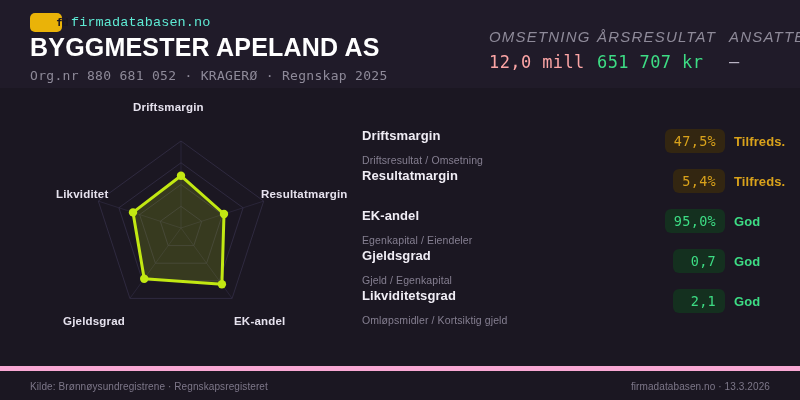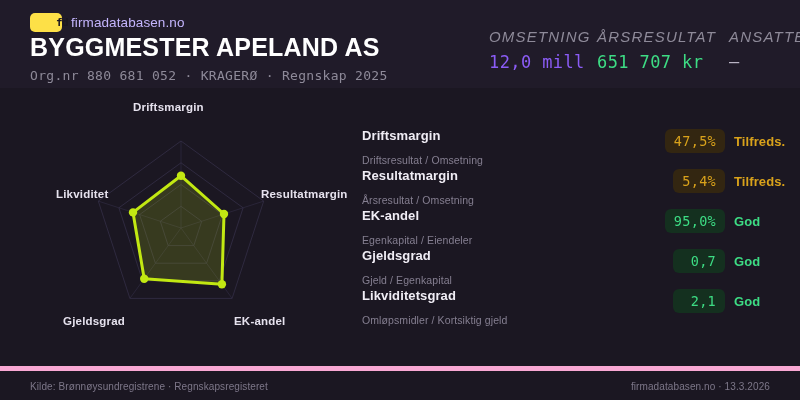"fd" .logo-mark { background: #fde047 -> #eab308 }
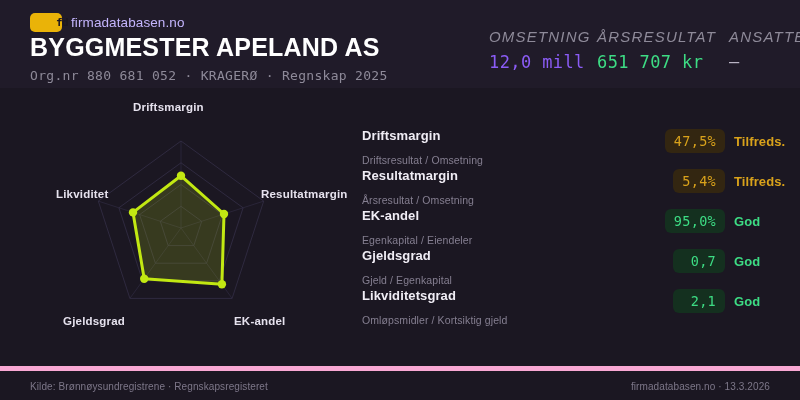"firmadatabasen.no" .brand-name { color: #c4b5fd -> #5eead4; font-family: none -> Liberation Mono, monospace }
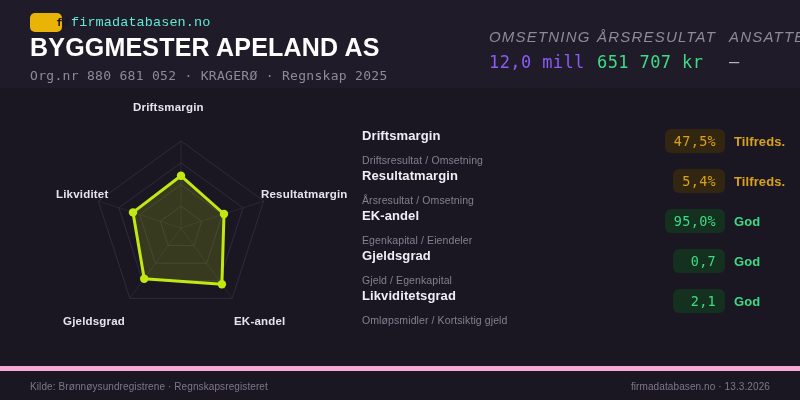"12,0 mill" .kpi-value.neutral { color: #8b5cf6 -> #fca5a5 }
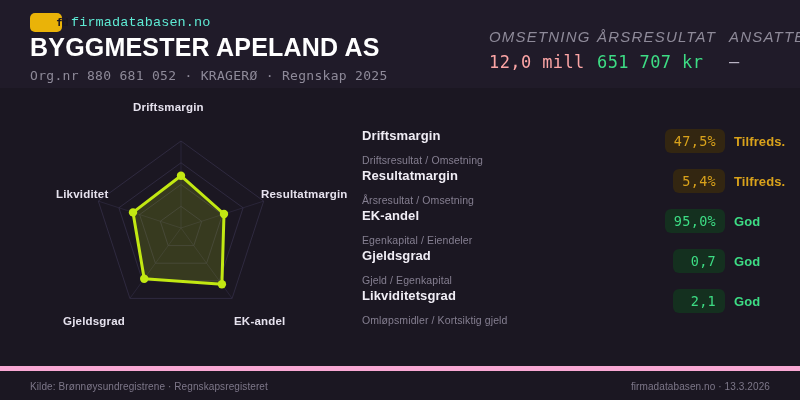"Årsresultat / Omsetning" div.metric-formula { html: <div>Årsresultat / Omsetning</div> -> none }
